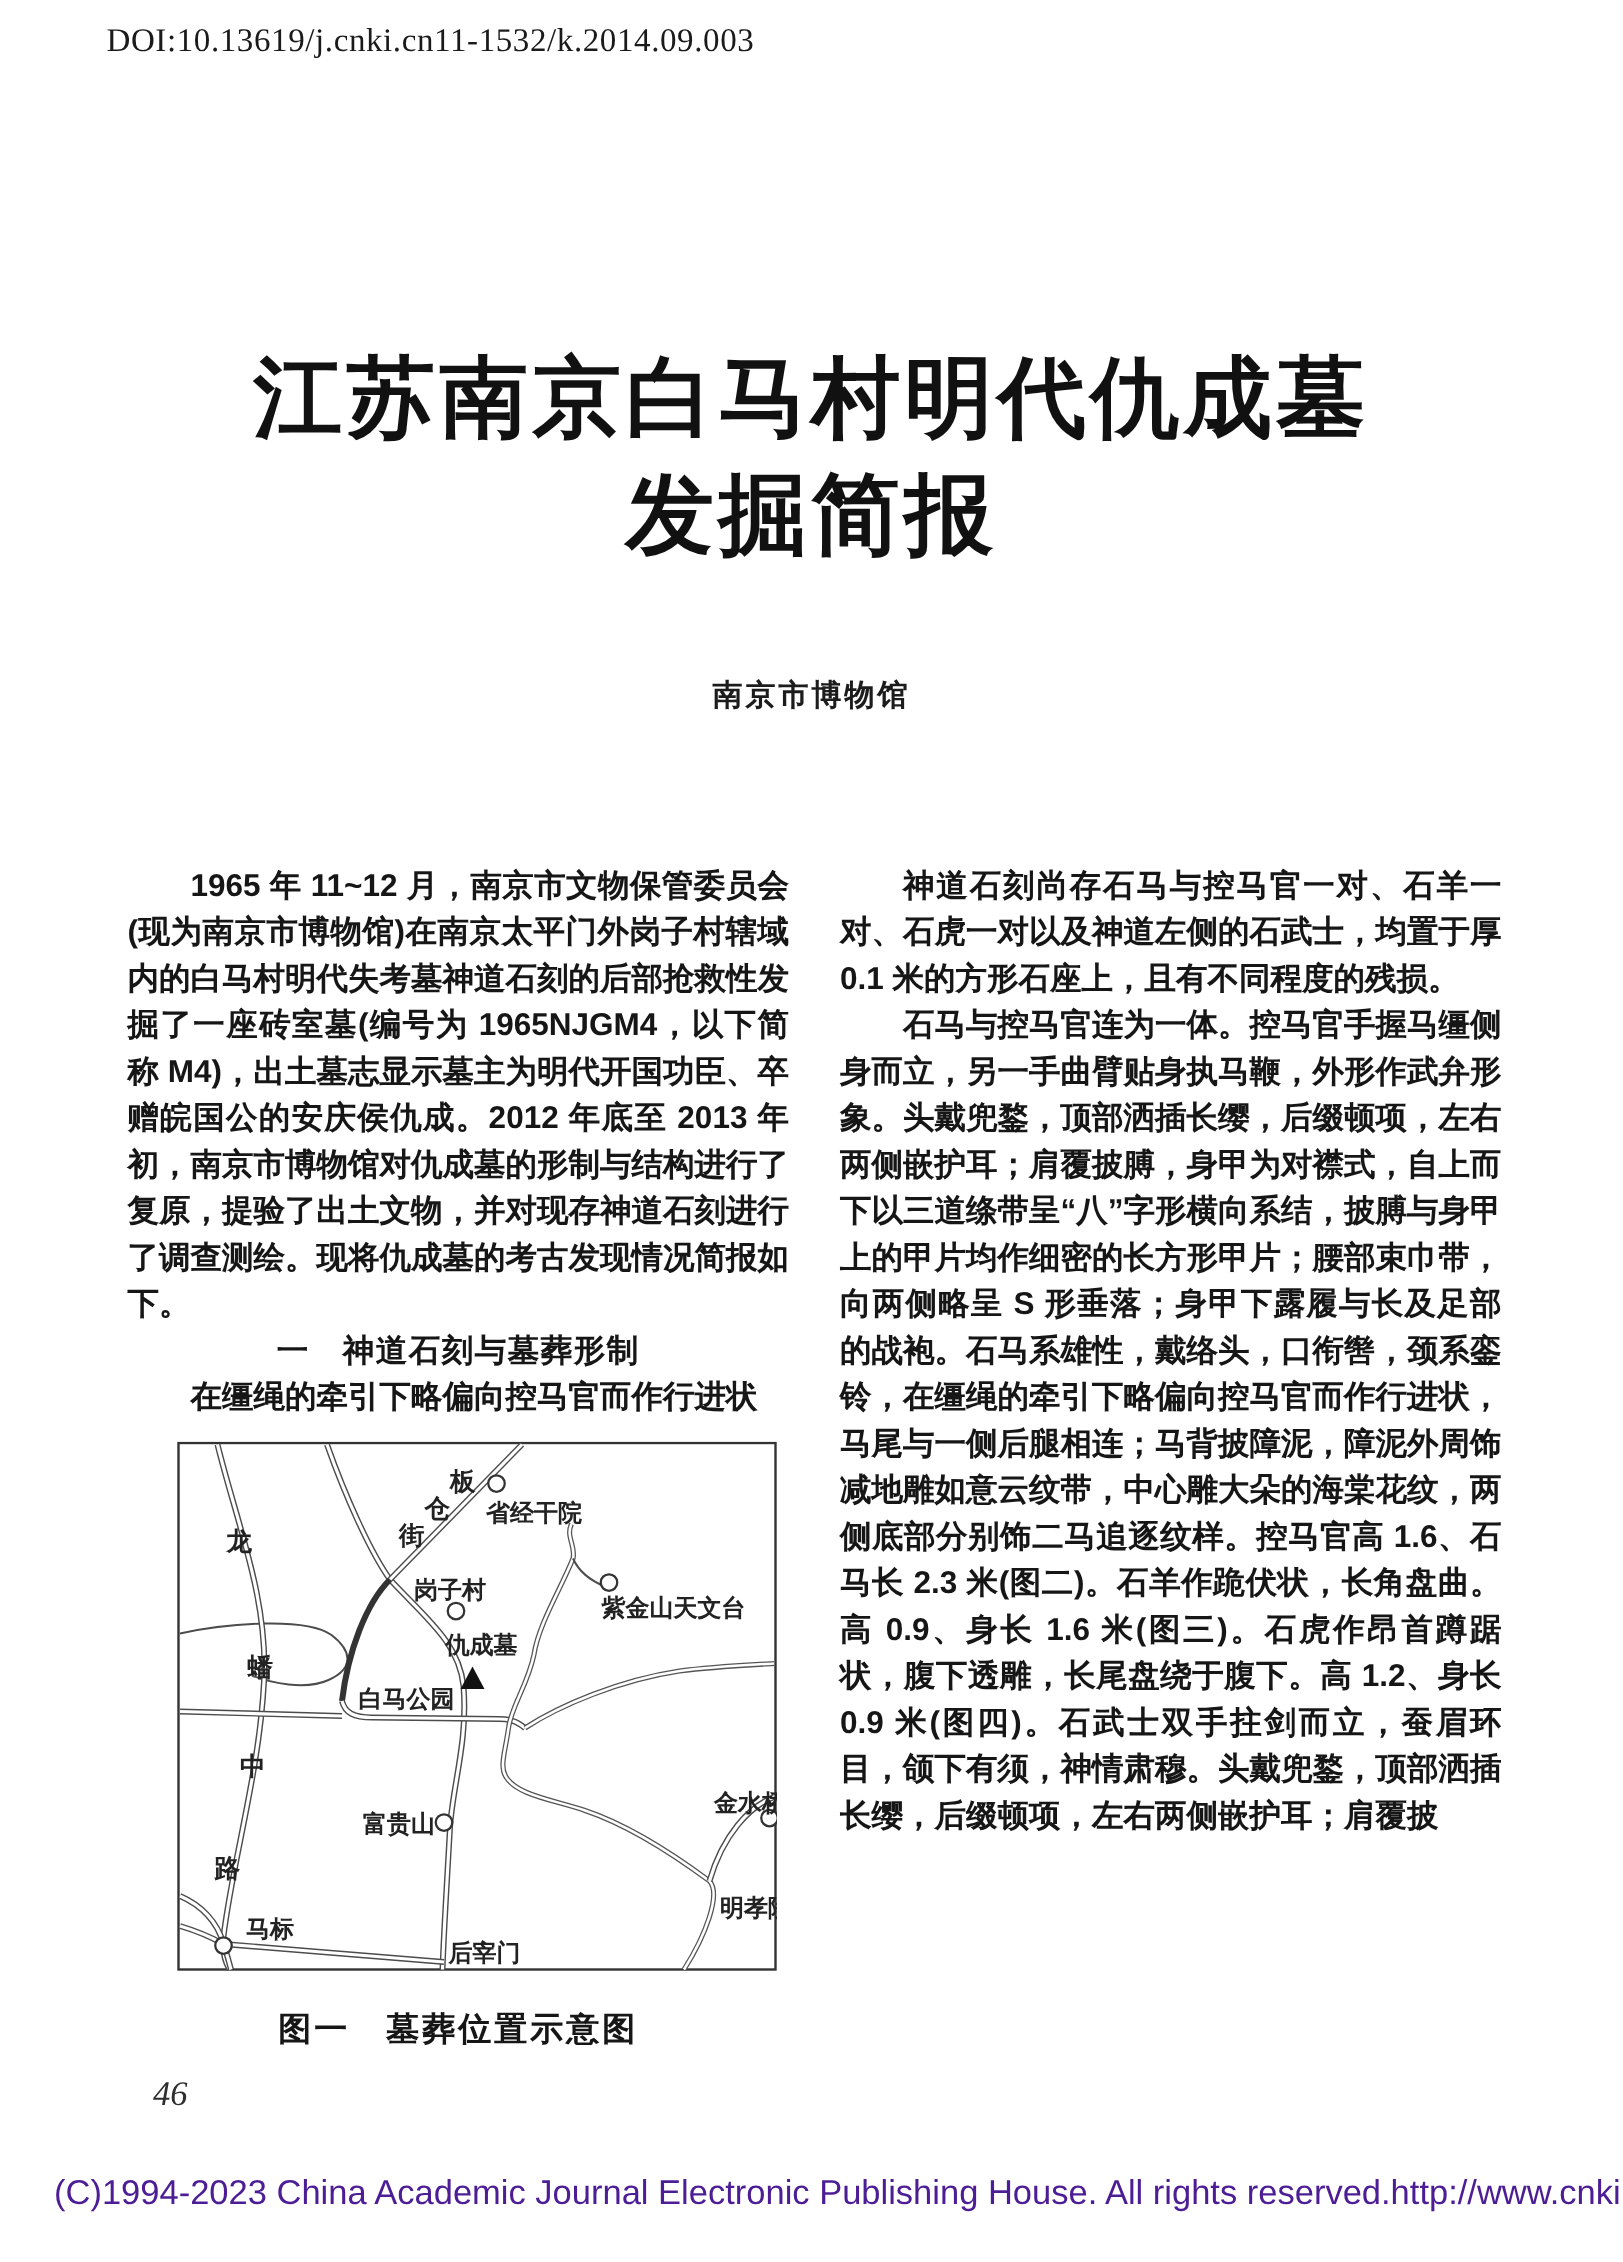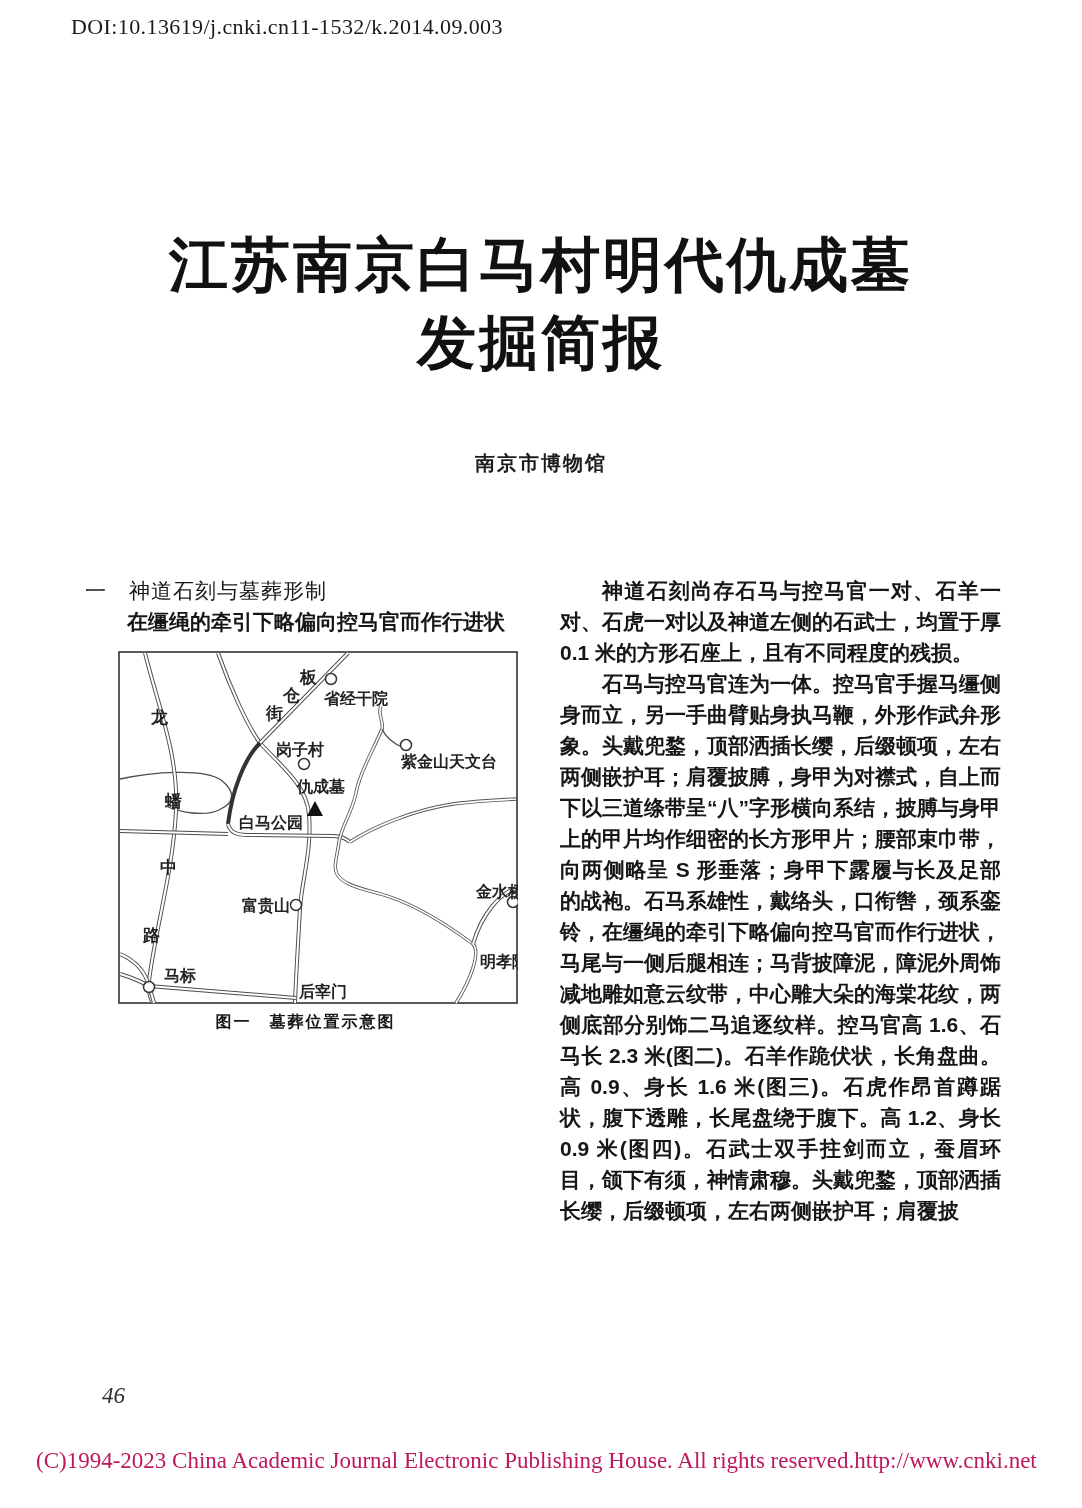"1965 年 11~12" p.indent { html: none -> <p>1965 年 11~12 月，南京市文物保管委员会(现为南京市博物馆)在南京太平门外岗子村辖域内的白马村明代失考墓神道石刻的后部抢救性发掘了一座砖室墓(编号为 1965NJGM4，以下简称 M4)，出土墓志显示墓主为明代开国功臣、卒赠皖国公的安庆侯仇成。2012 年底至 2013 年初，南京市博物馆对仇成墓的形制与结构进行了复原，提验了出土文物，并对现存神道石刻进行了调查测绘。现将仇成墓的考古发现情况简报如下。</p> }
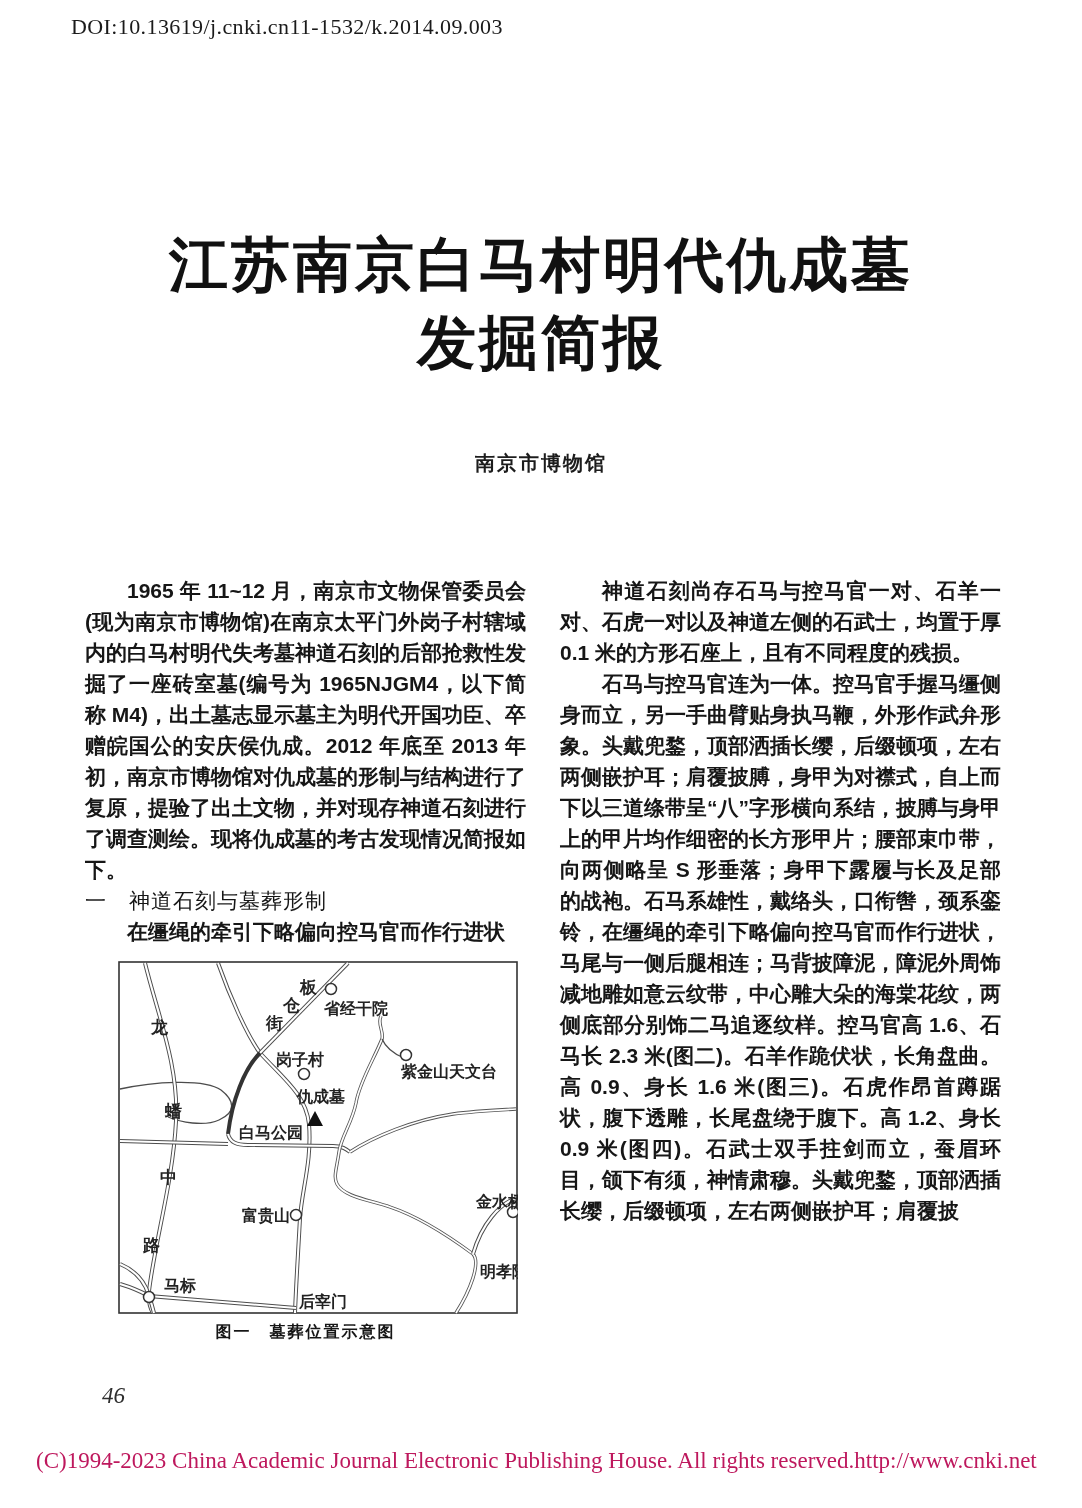"一 神道石刻与墓葬形制" .section-heading { font-weight: 400 -> 700; text-align: none -> center }
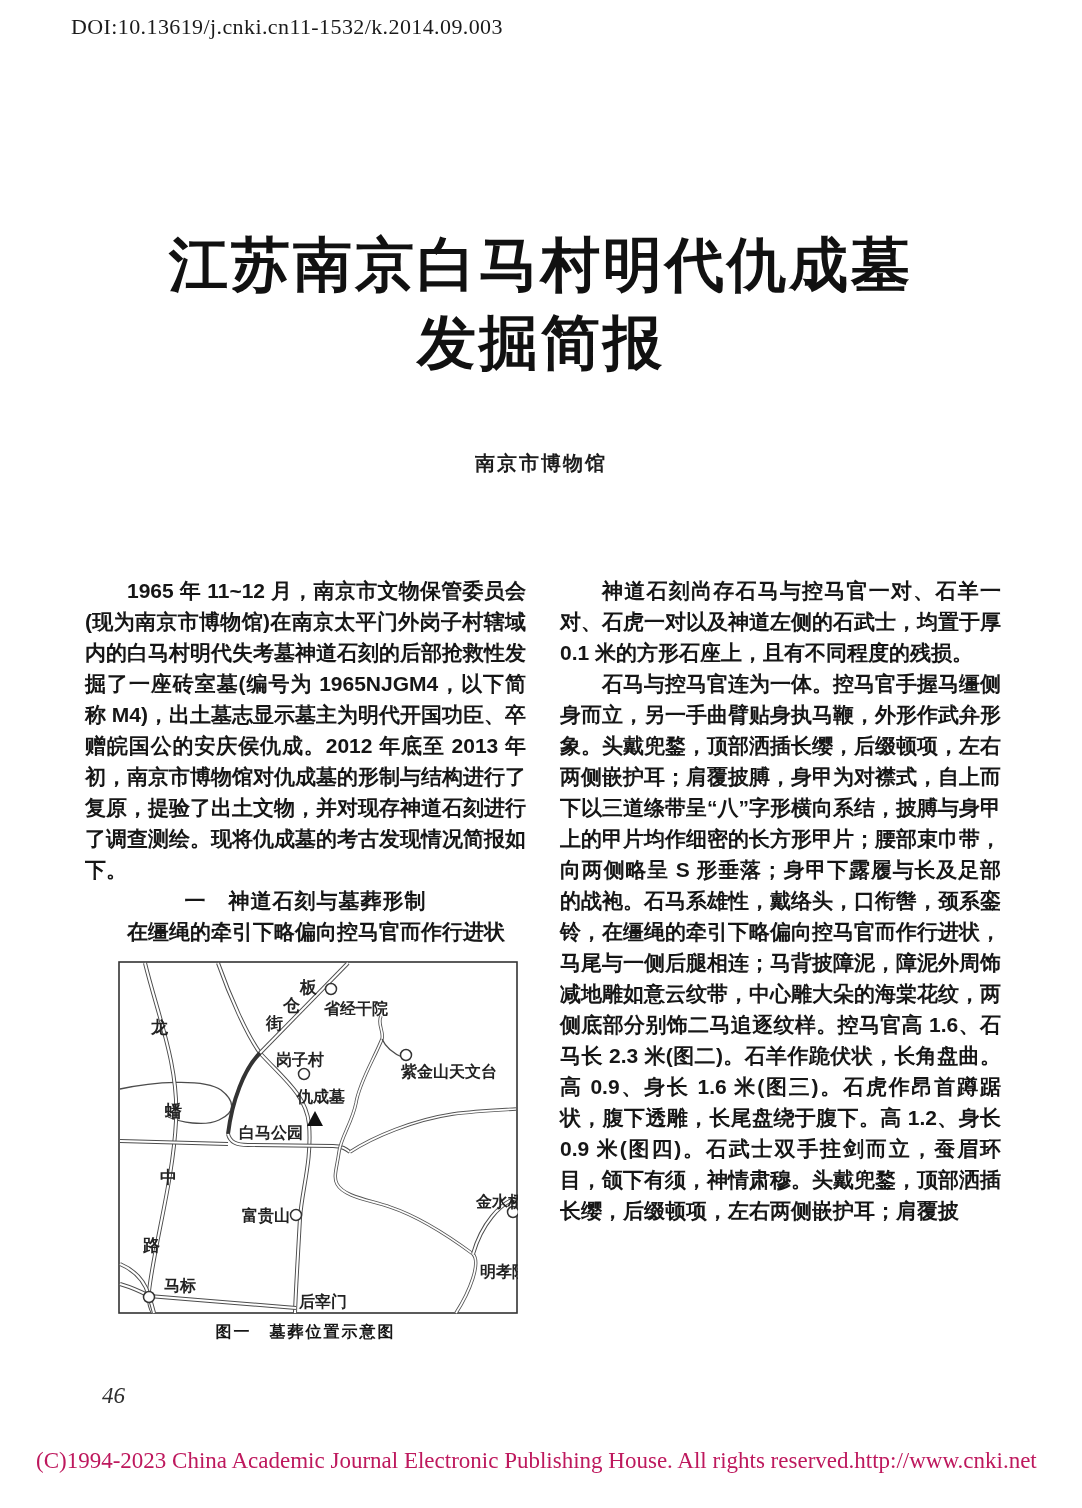"图一 墓葬位置示意图" figcaption { font-size: 16px -> 22px; margin-top: 2px -> 23px }
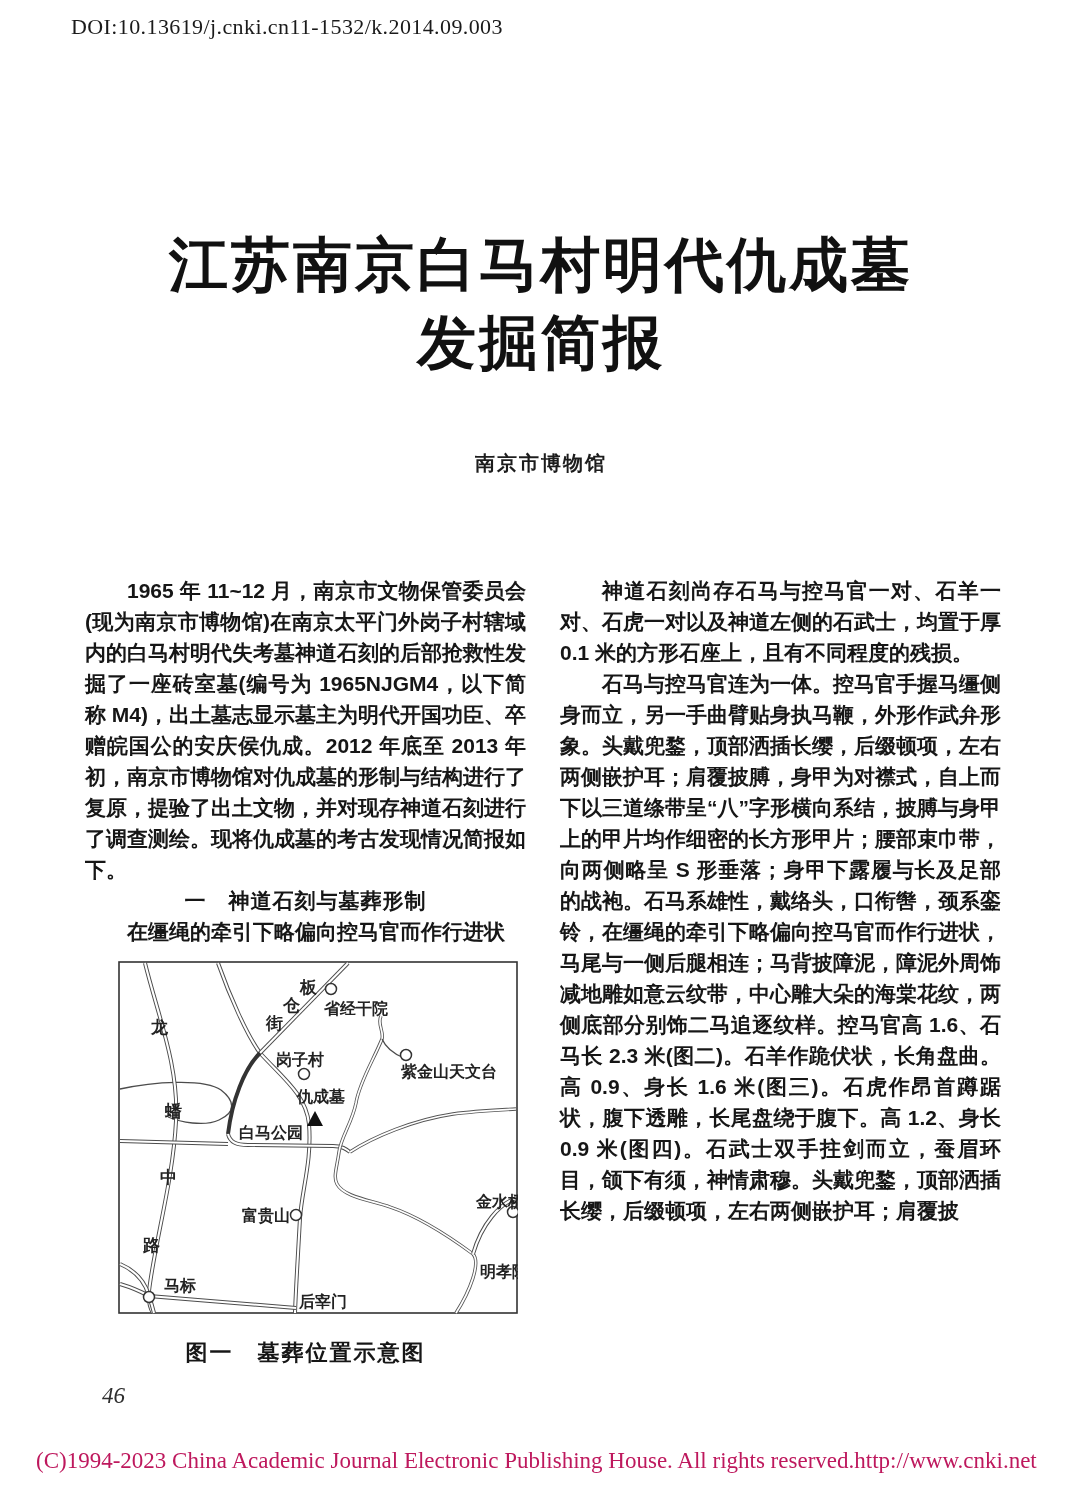"(C)1994-2023 China Academic Journal" .footer { color: #be185d -> #4c1d95; font-family: Liberation Serif, serif -> Liberation Sans, sans-serif }
